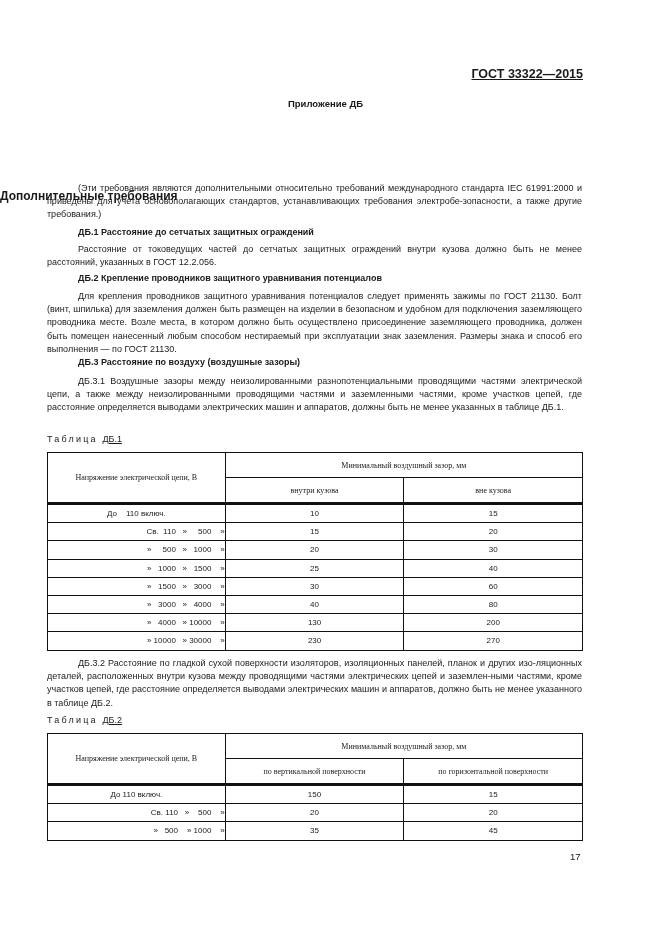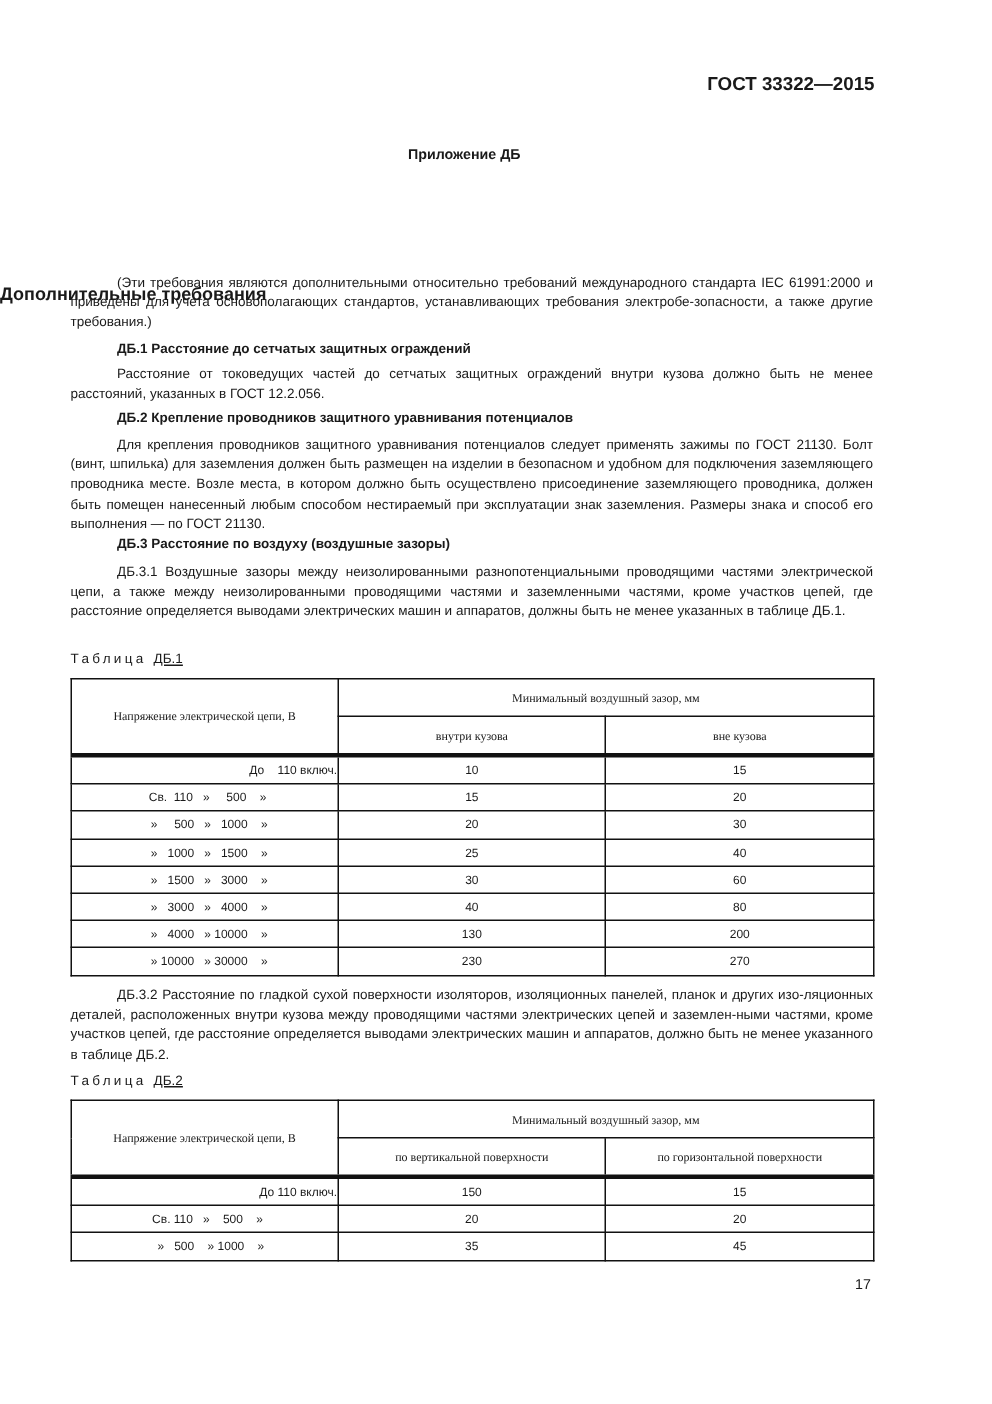"ГОСТ 33322—2015" .doc-id { text-decoration: none -> underline; top: 49px -> 67px }
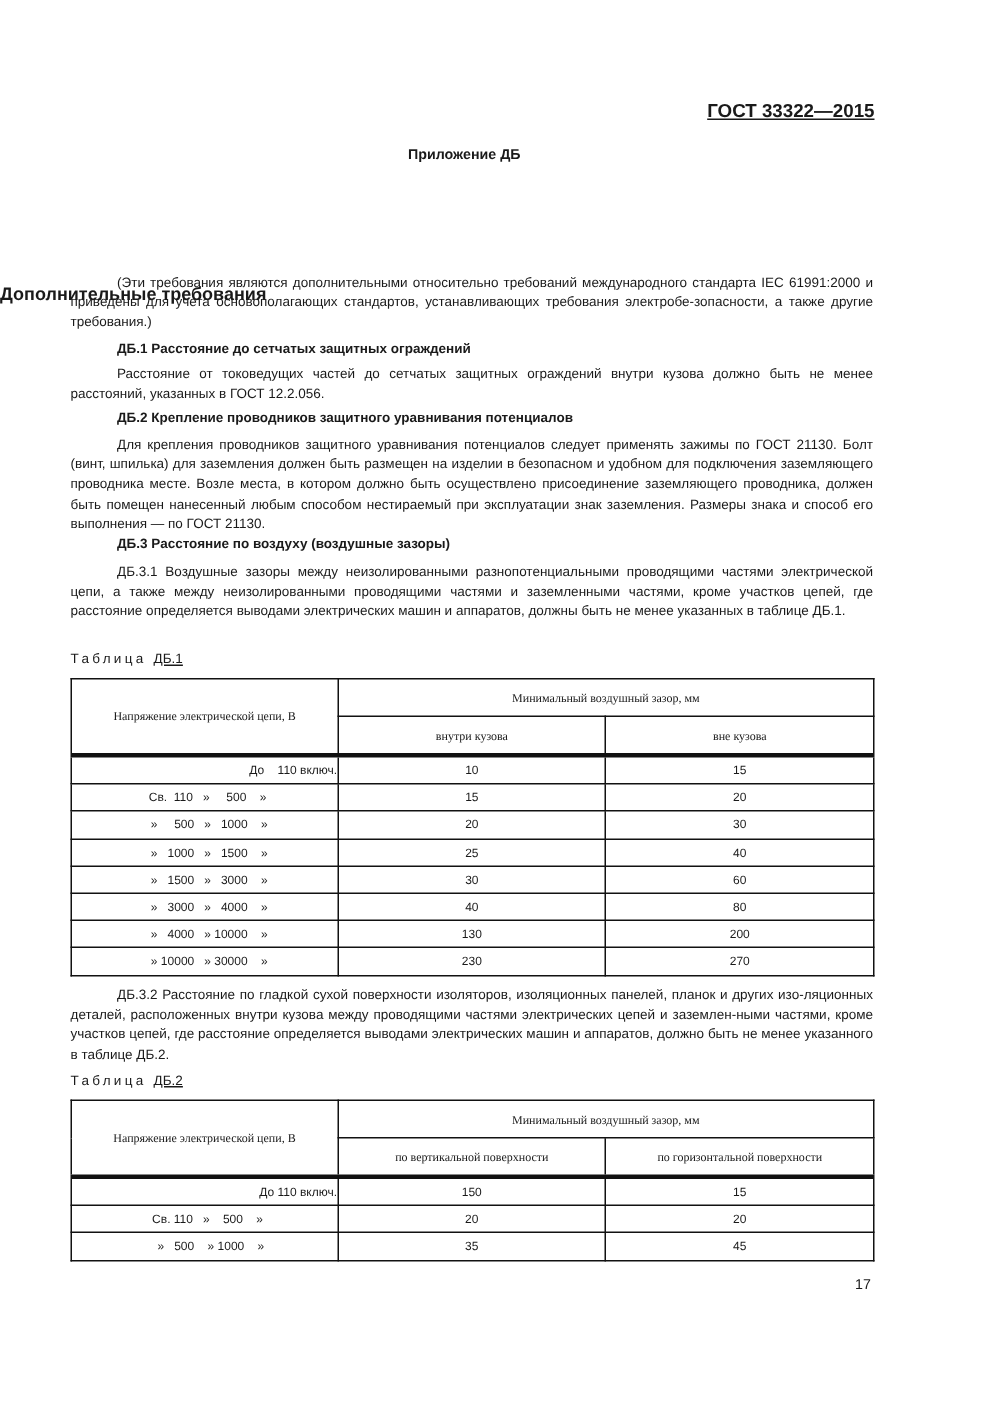"Приложение ДБ" .annex-title { left: 0 -> 16px }
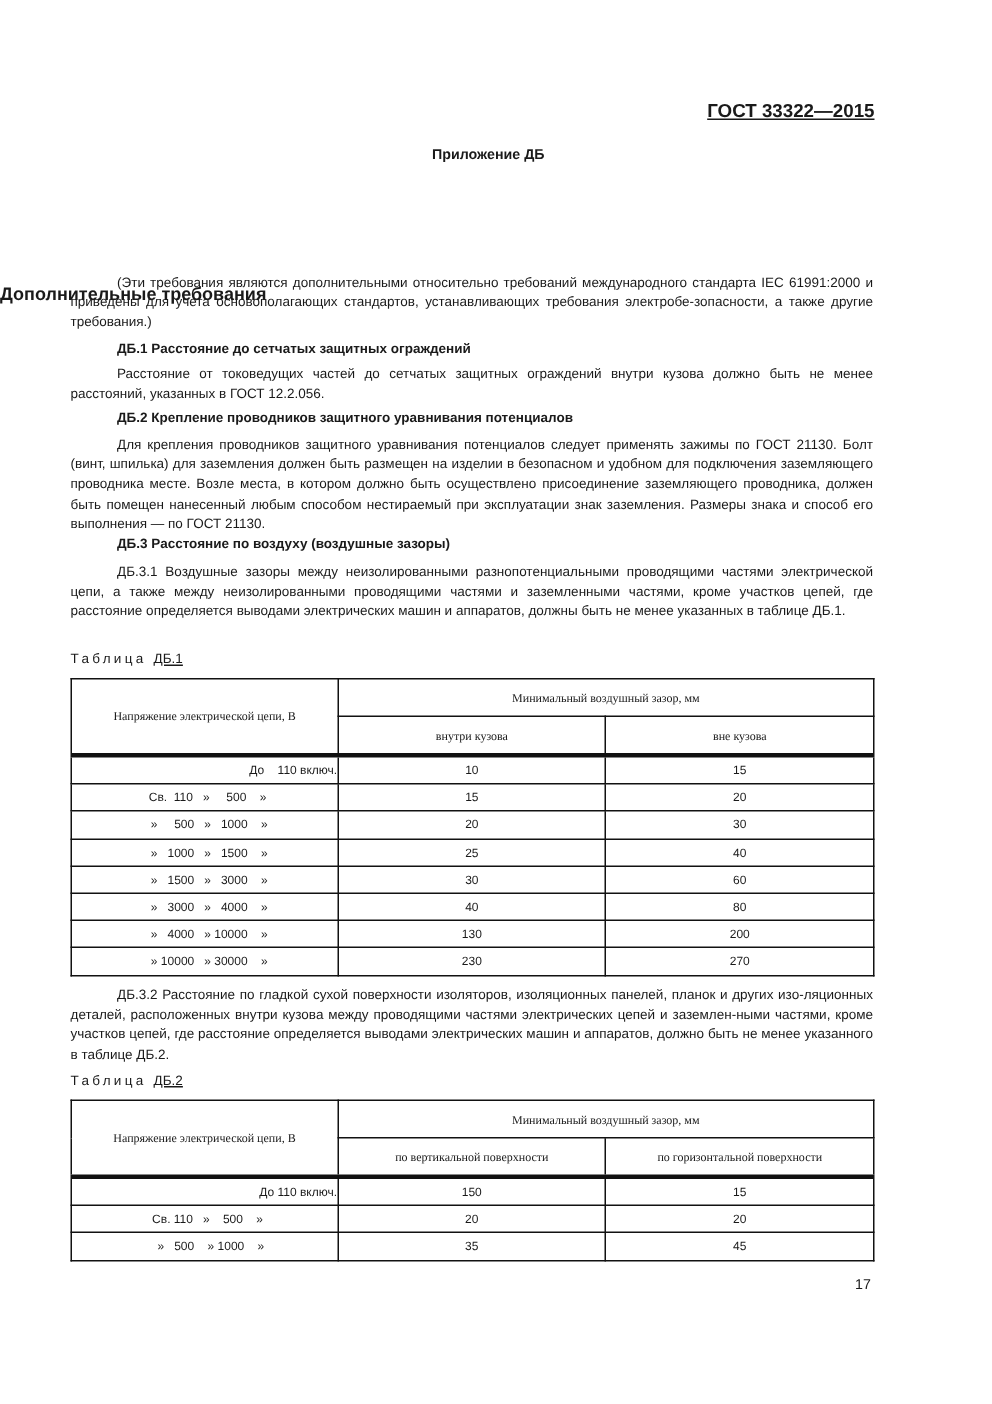"До 110 включ." table.data td.volt.center { text-align: right -> center }
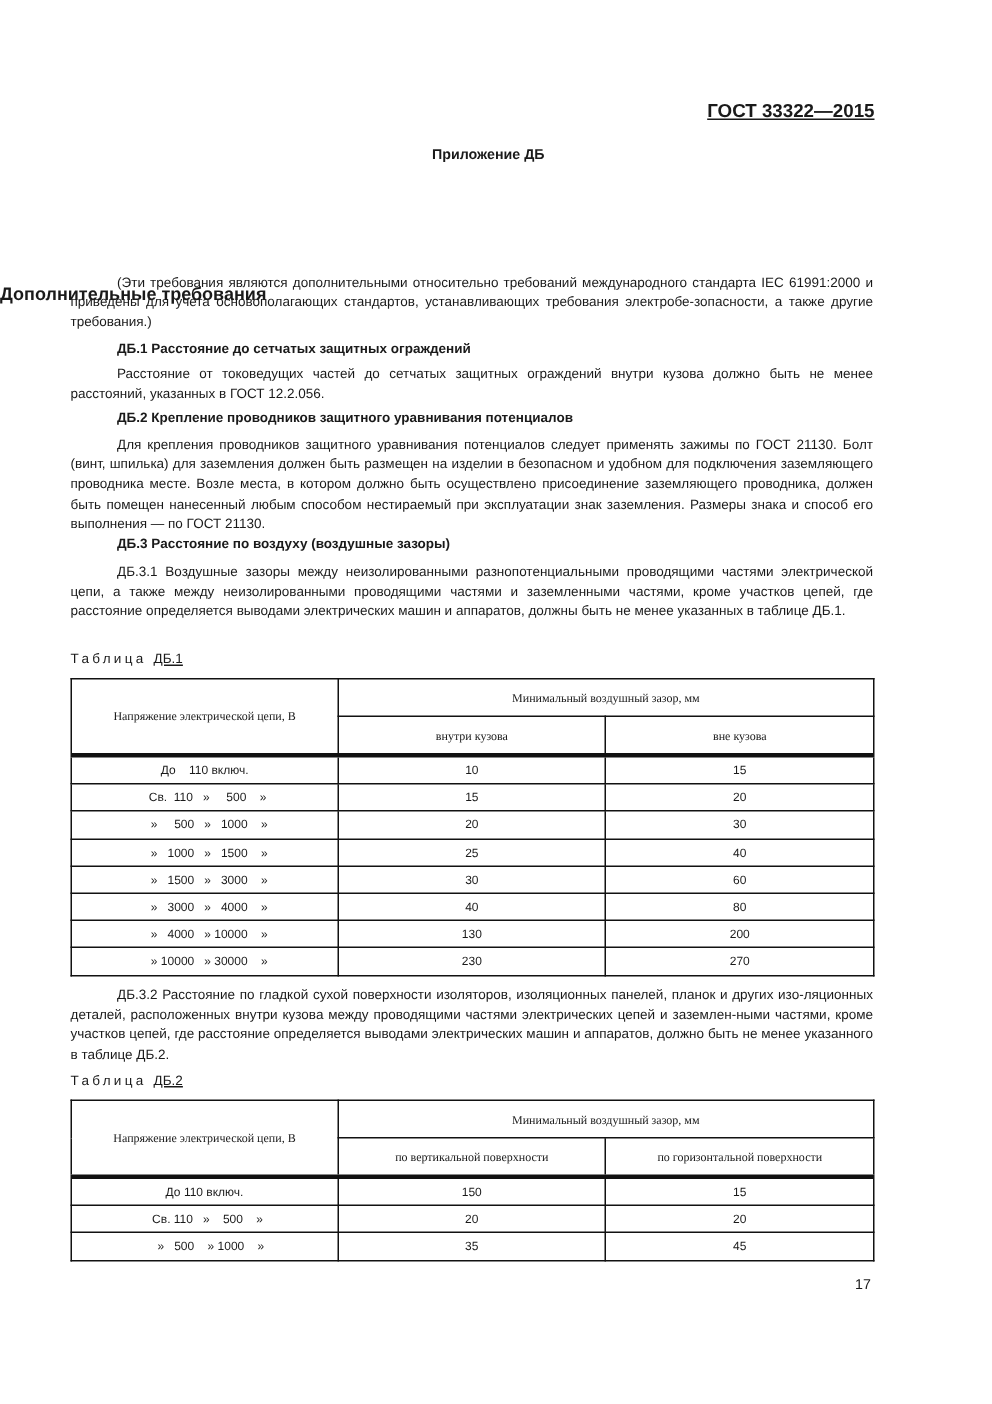"Св. 110 » 500 »" table.data td.volt { text-align: center -> right }
